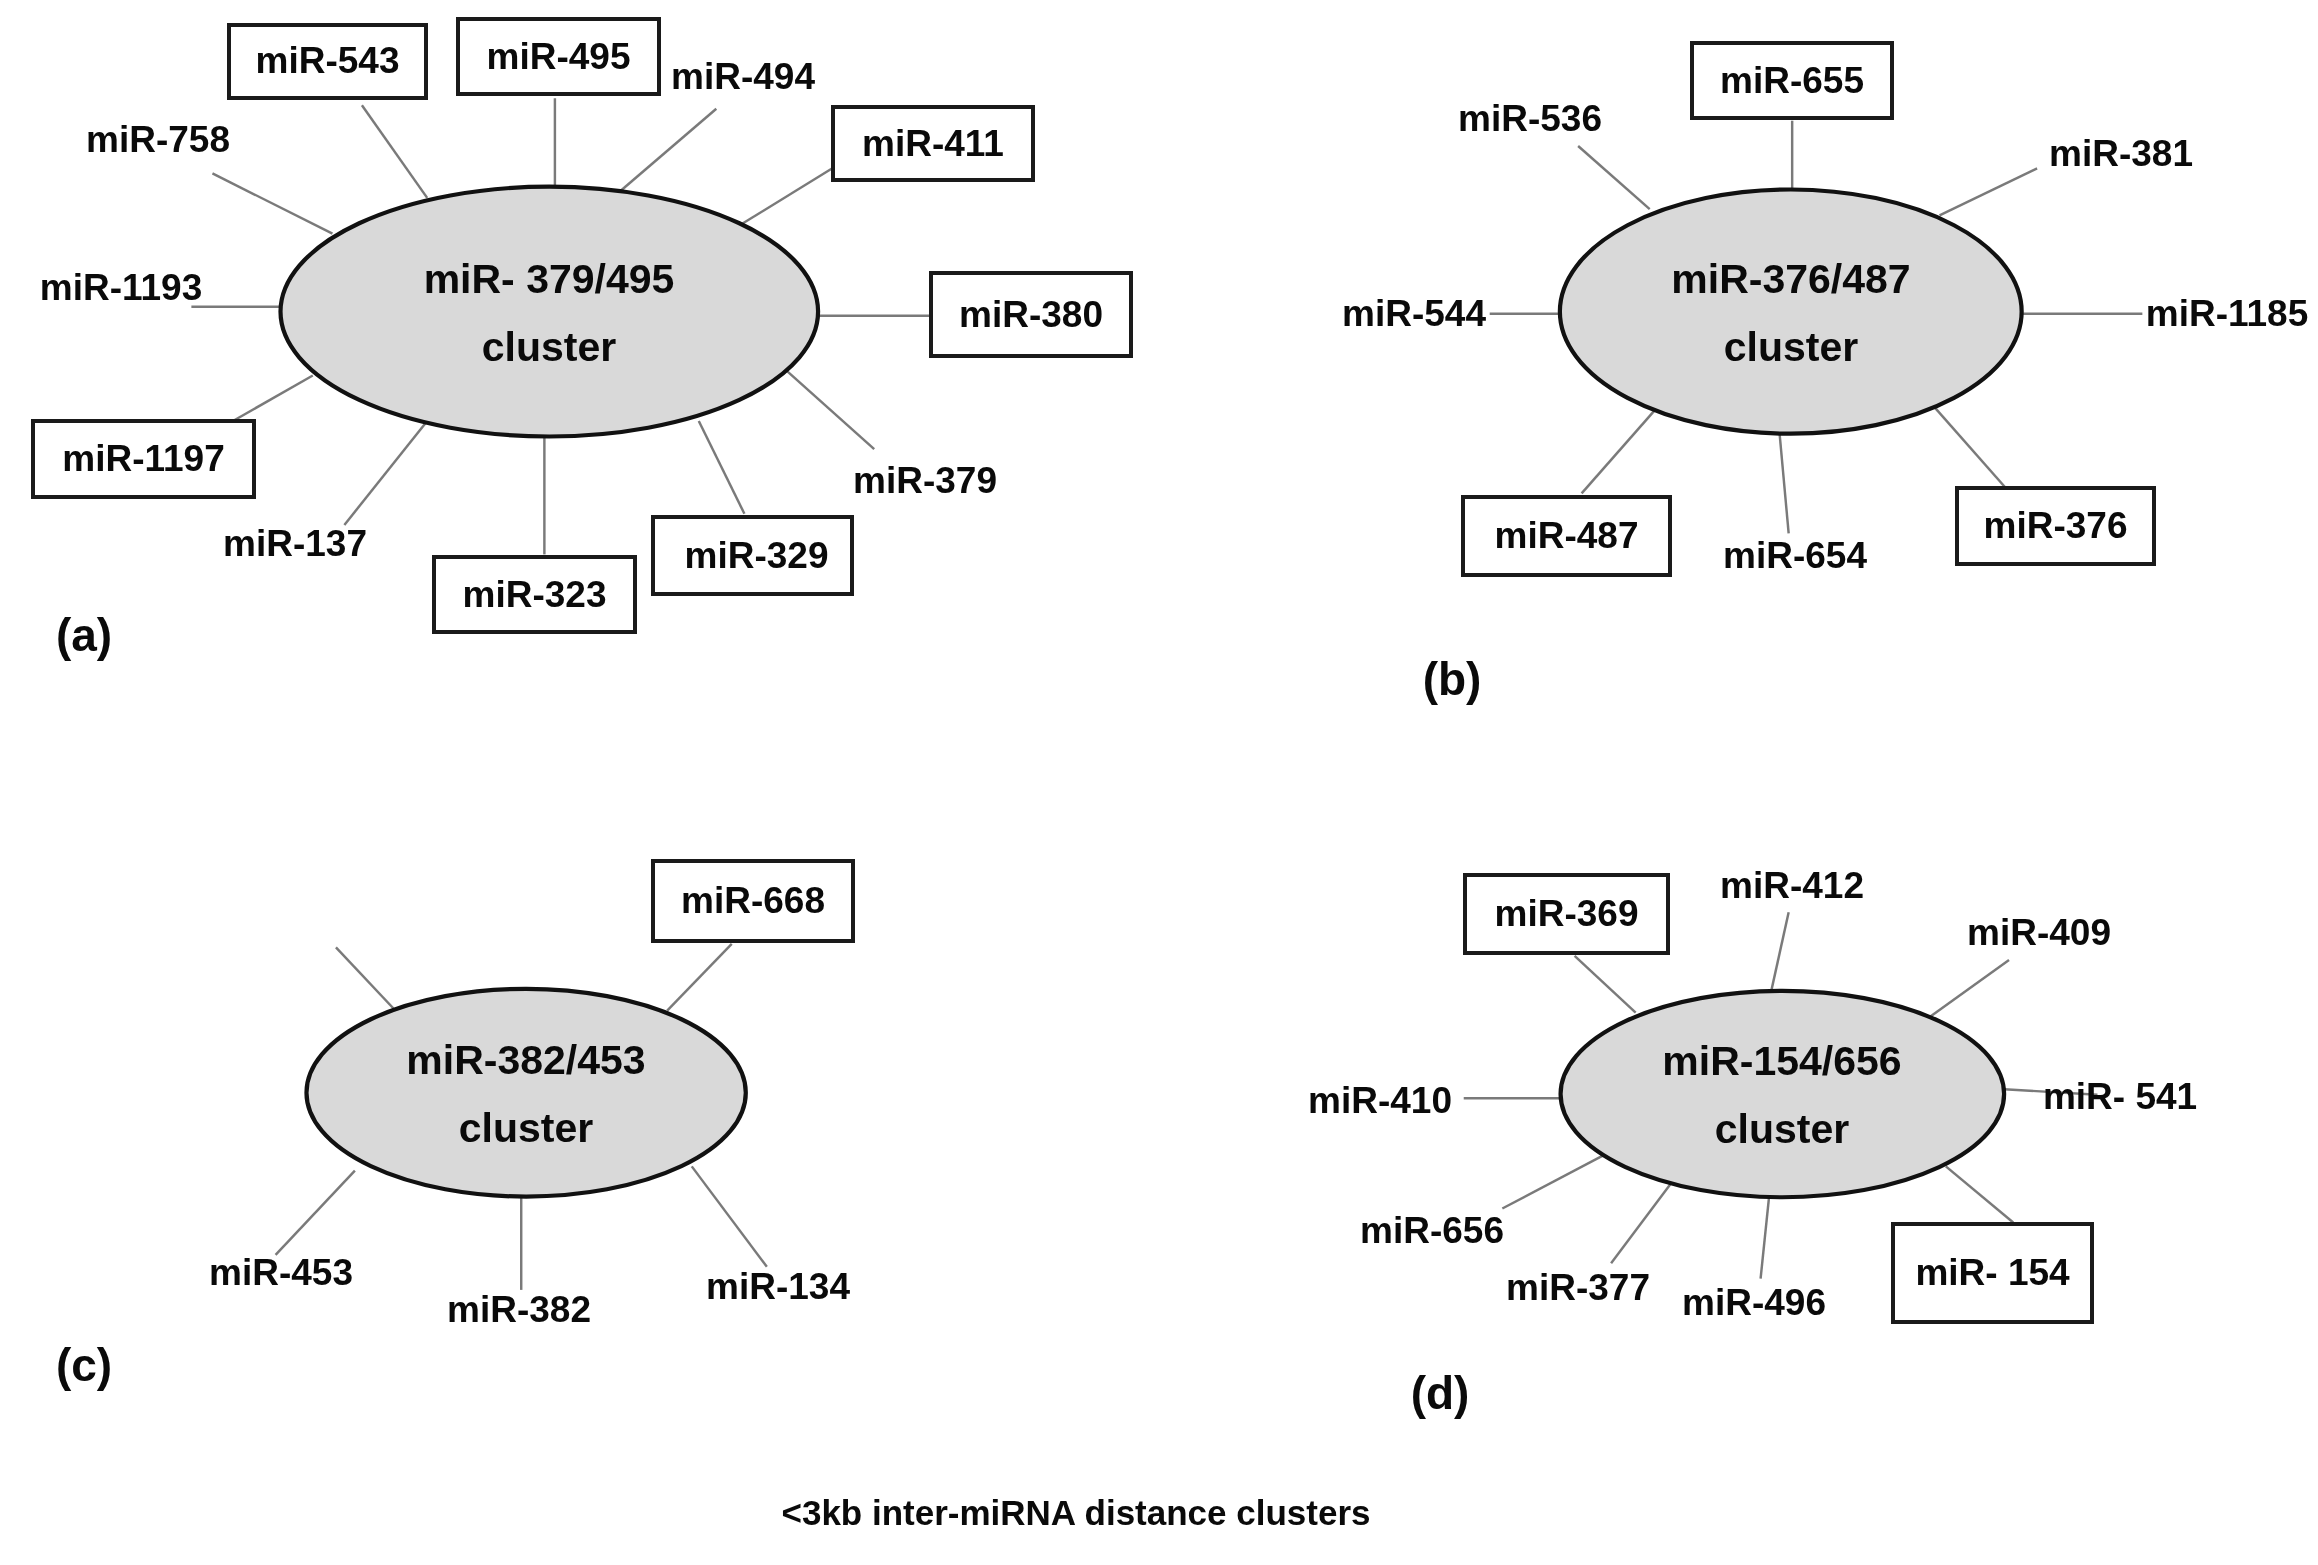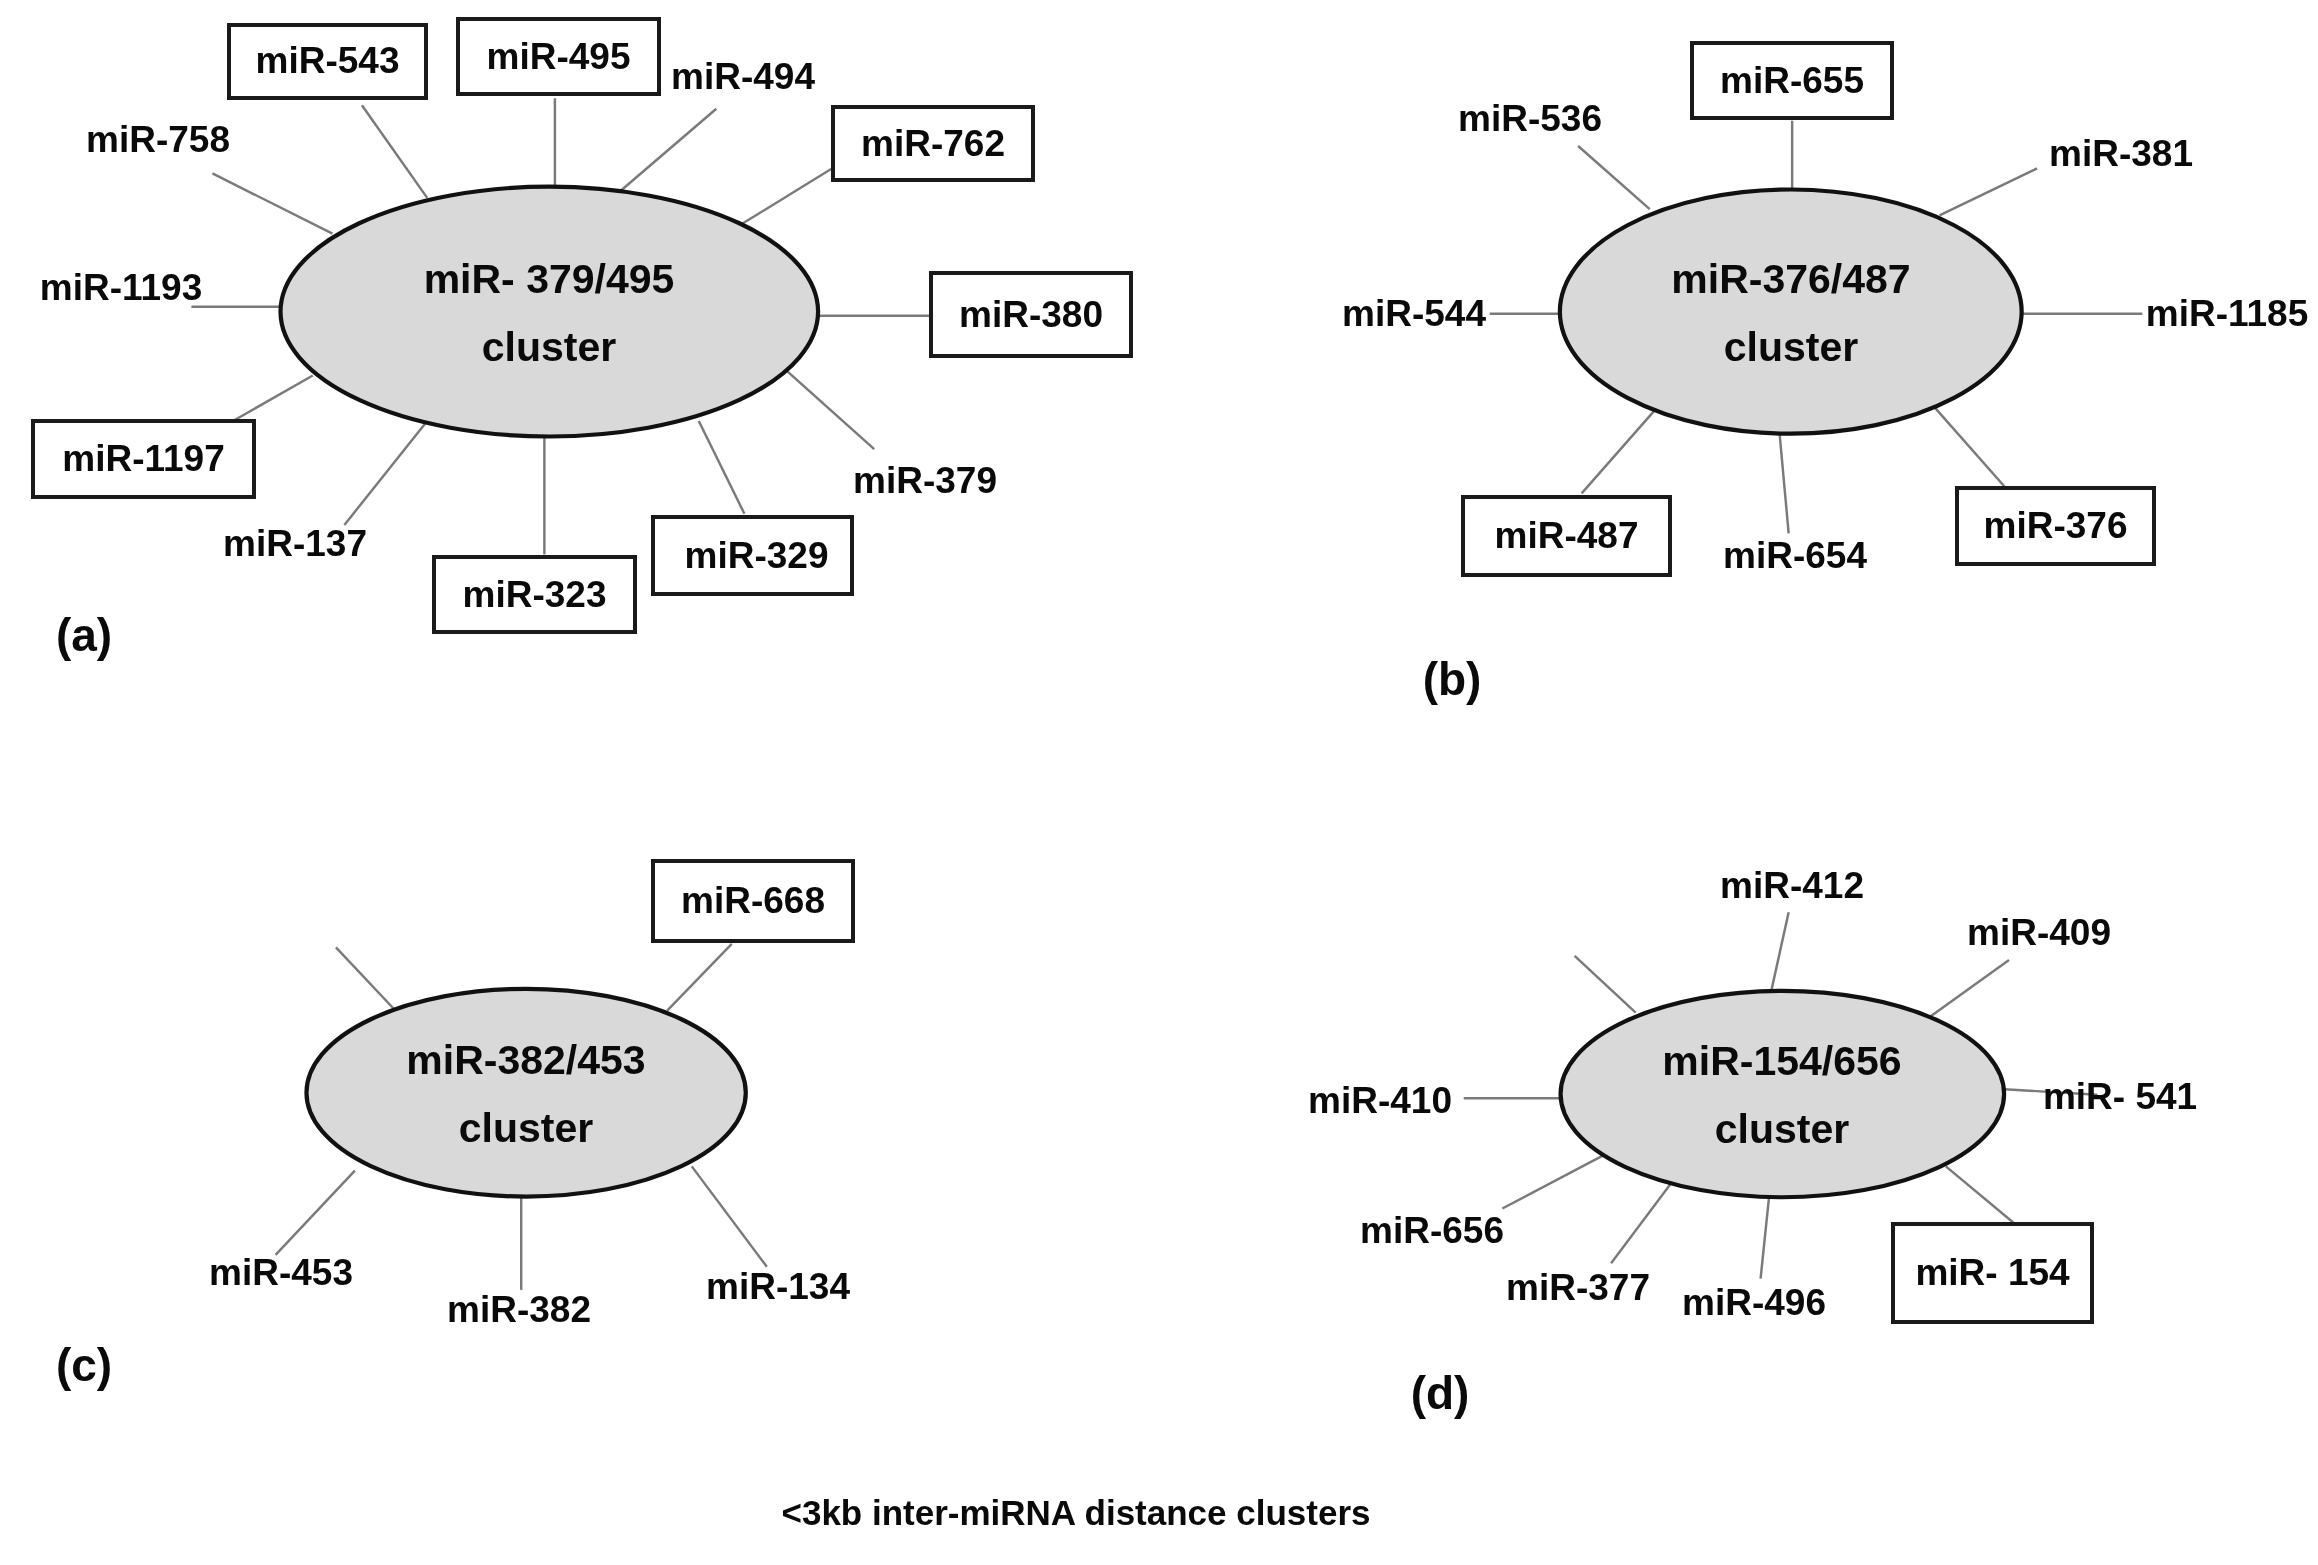"miR-762" div.node-box { text: miR-762 -> miR-411 }
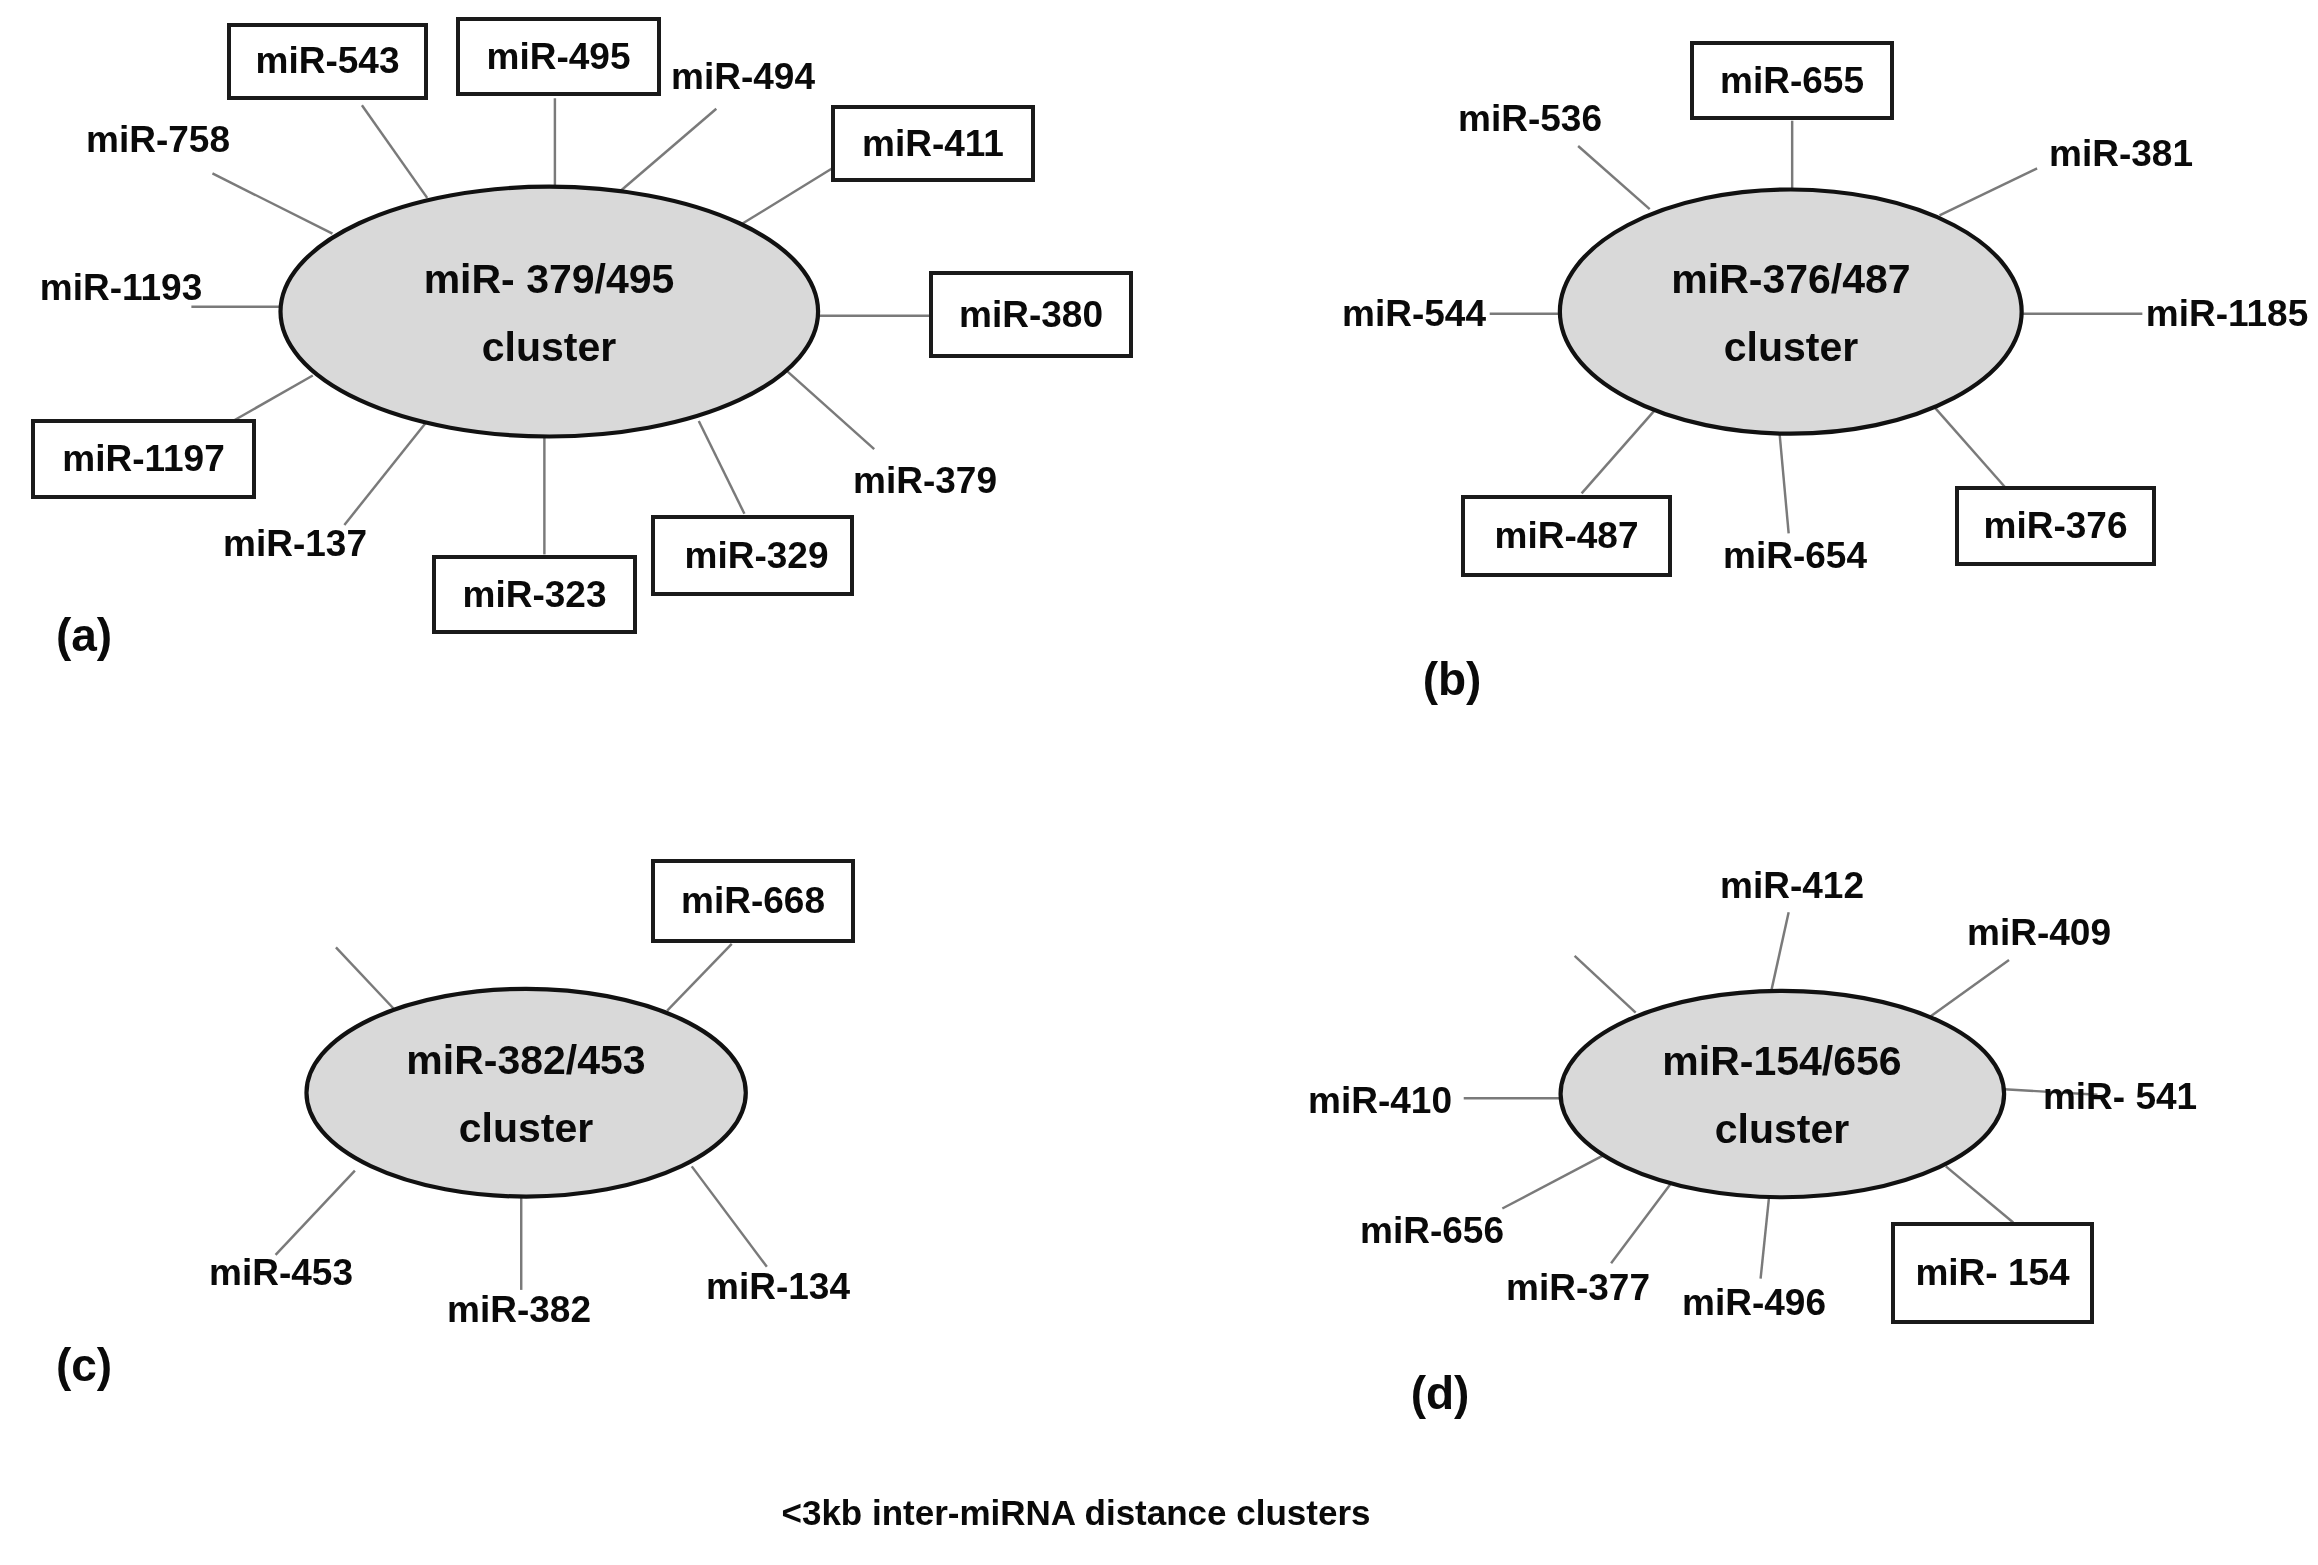"miR-369" div.node-box { html: none -> <div>miR-369</div> }
